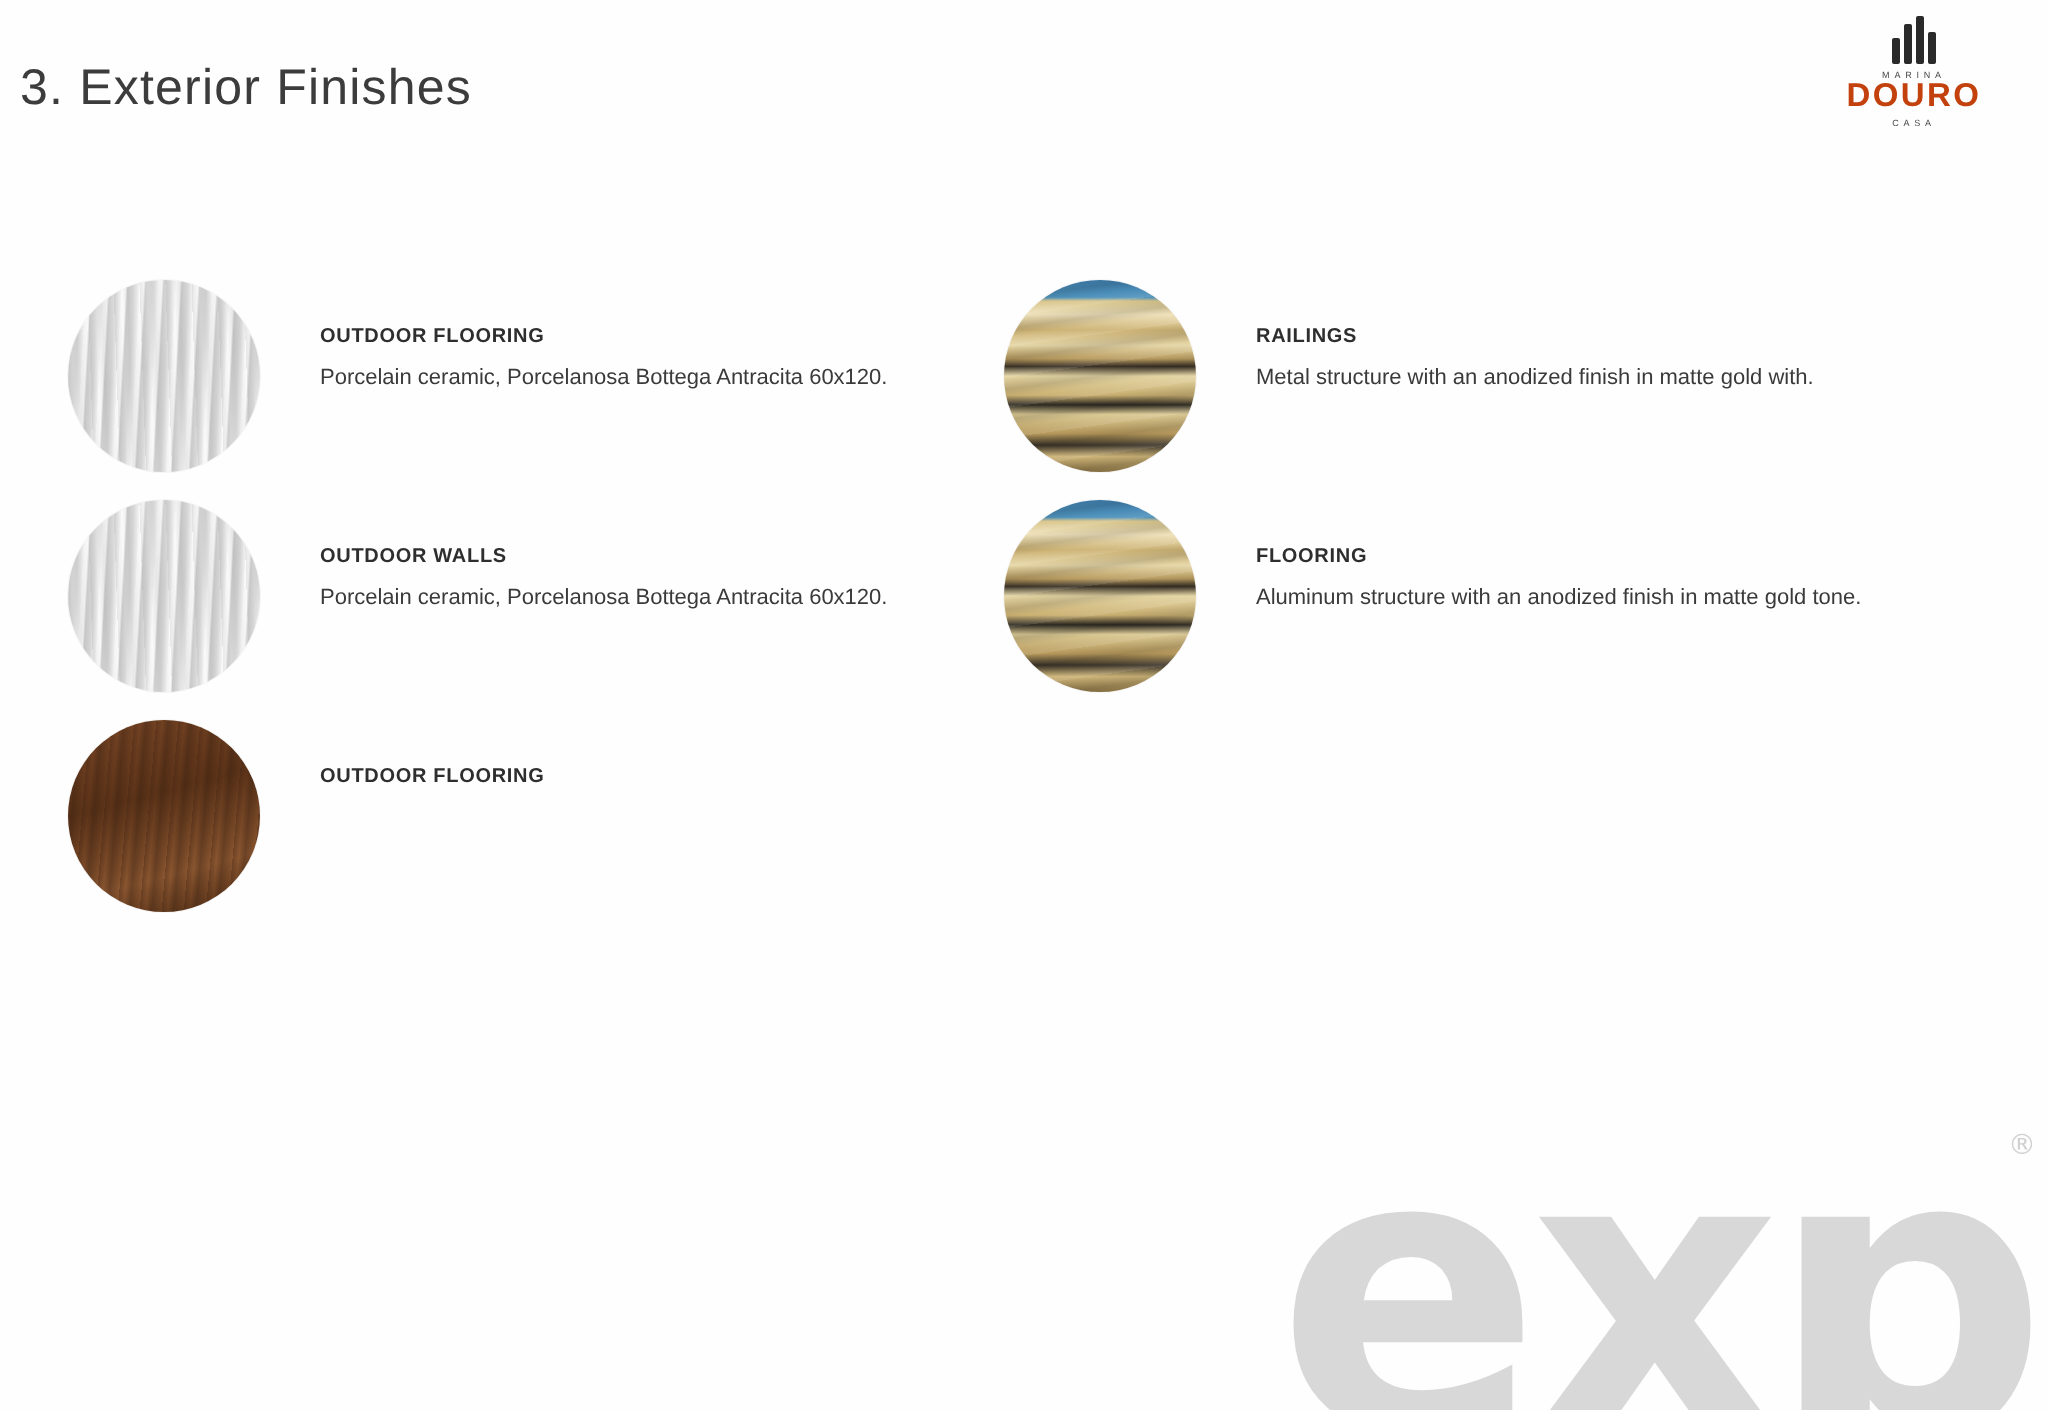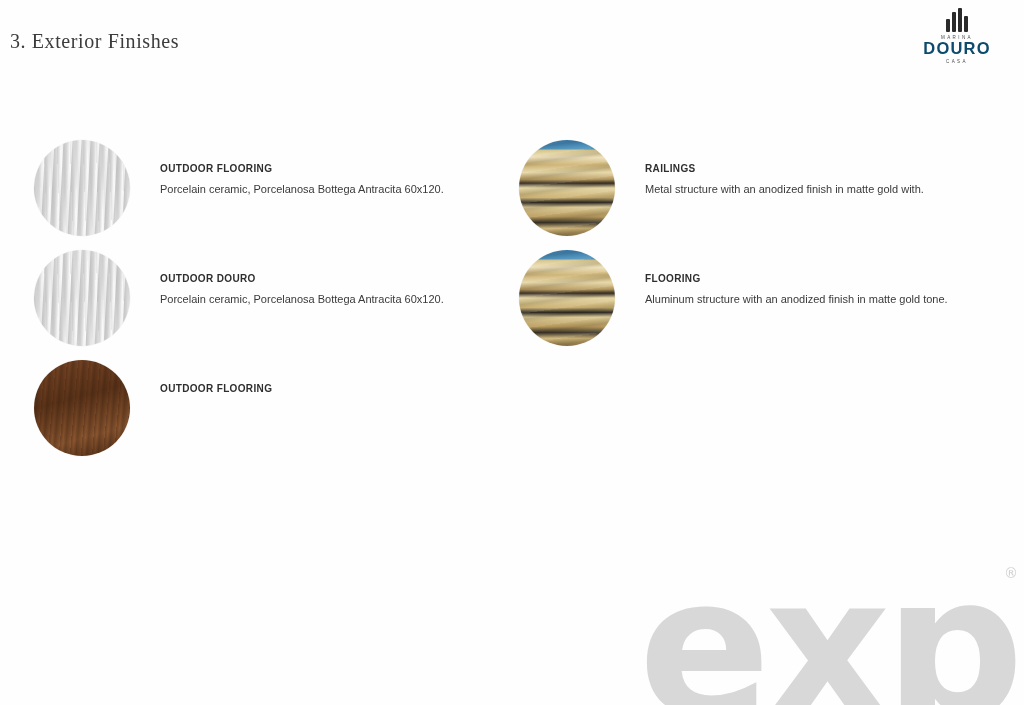"3. Exterior Finishes" .page-title { font-family: Liberation Serif, serif -> Liberation Sans, sans-serif; font-size: 20px -> 25px }
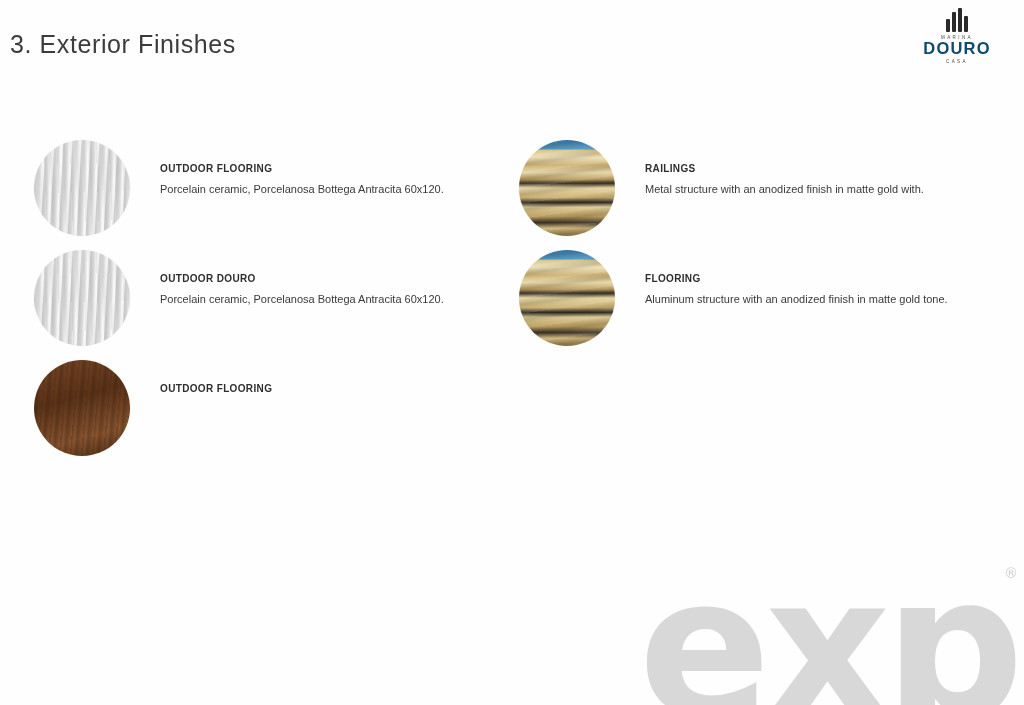"DOURO" .logo-name { color: #0c4a6e -> #c2410c }
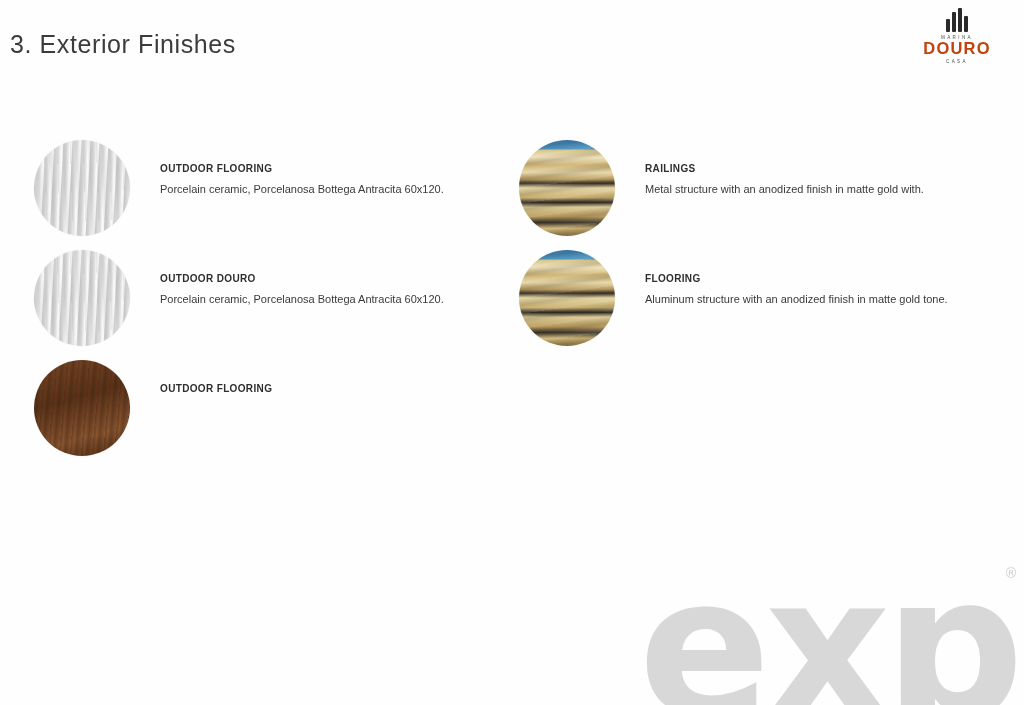"RAILINGS" .col-right { left: 519px -> 502px }
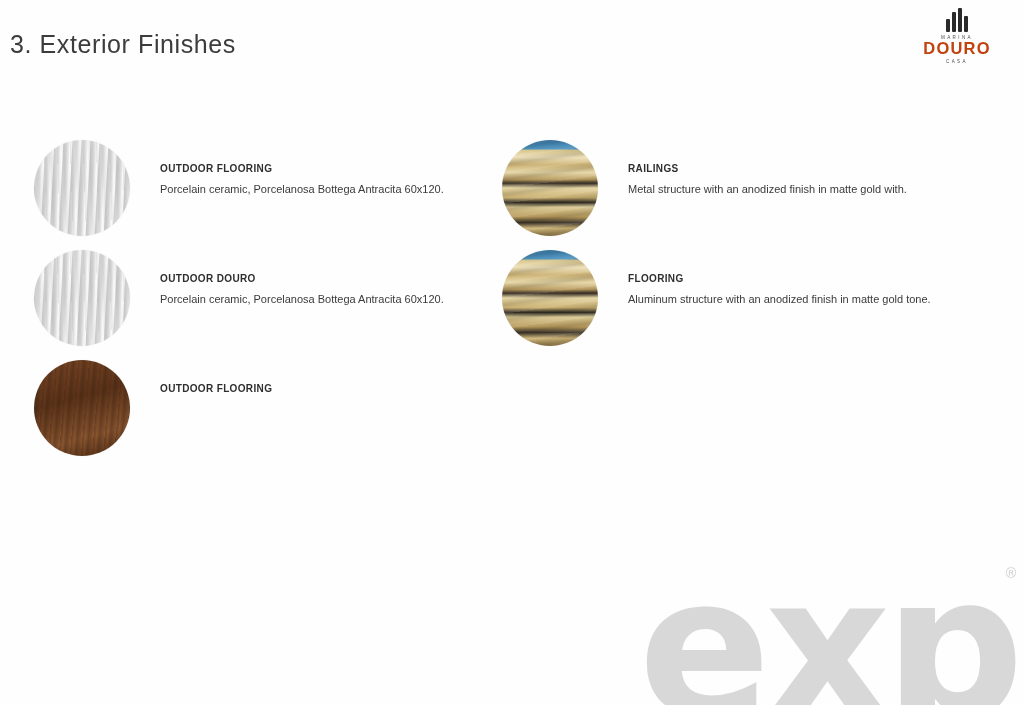"OUTDOOR DOURO" div.item-title { text: DOURO -> WALLS }
